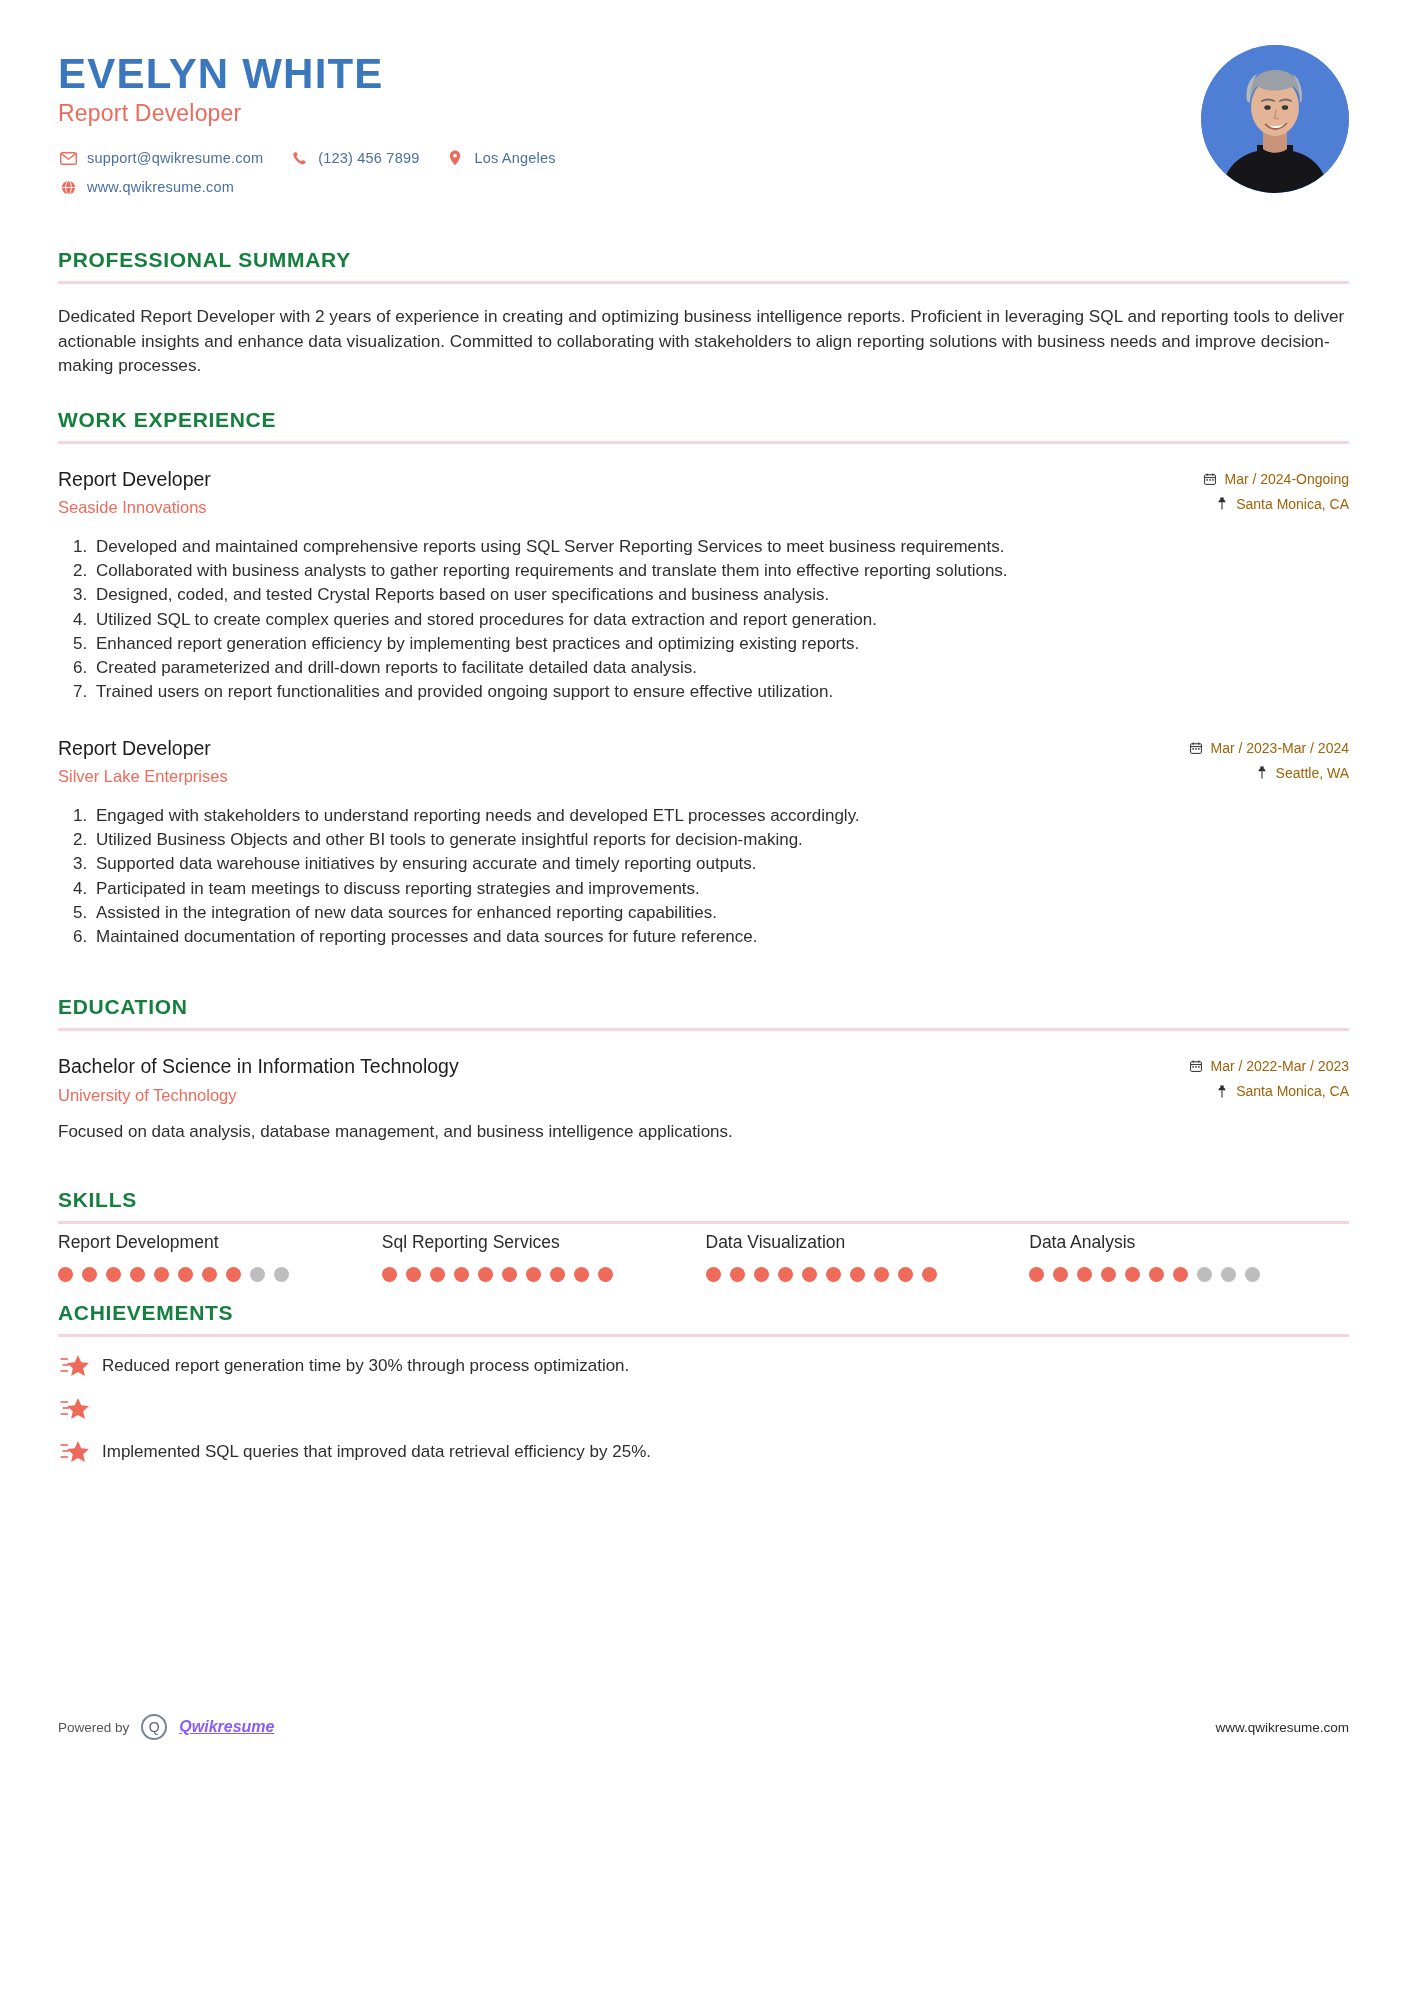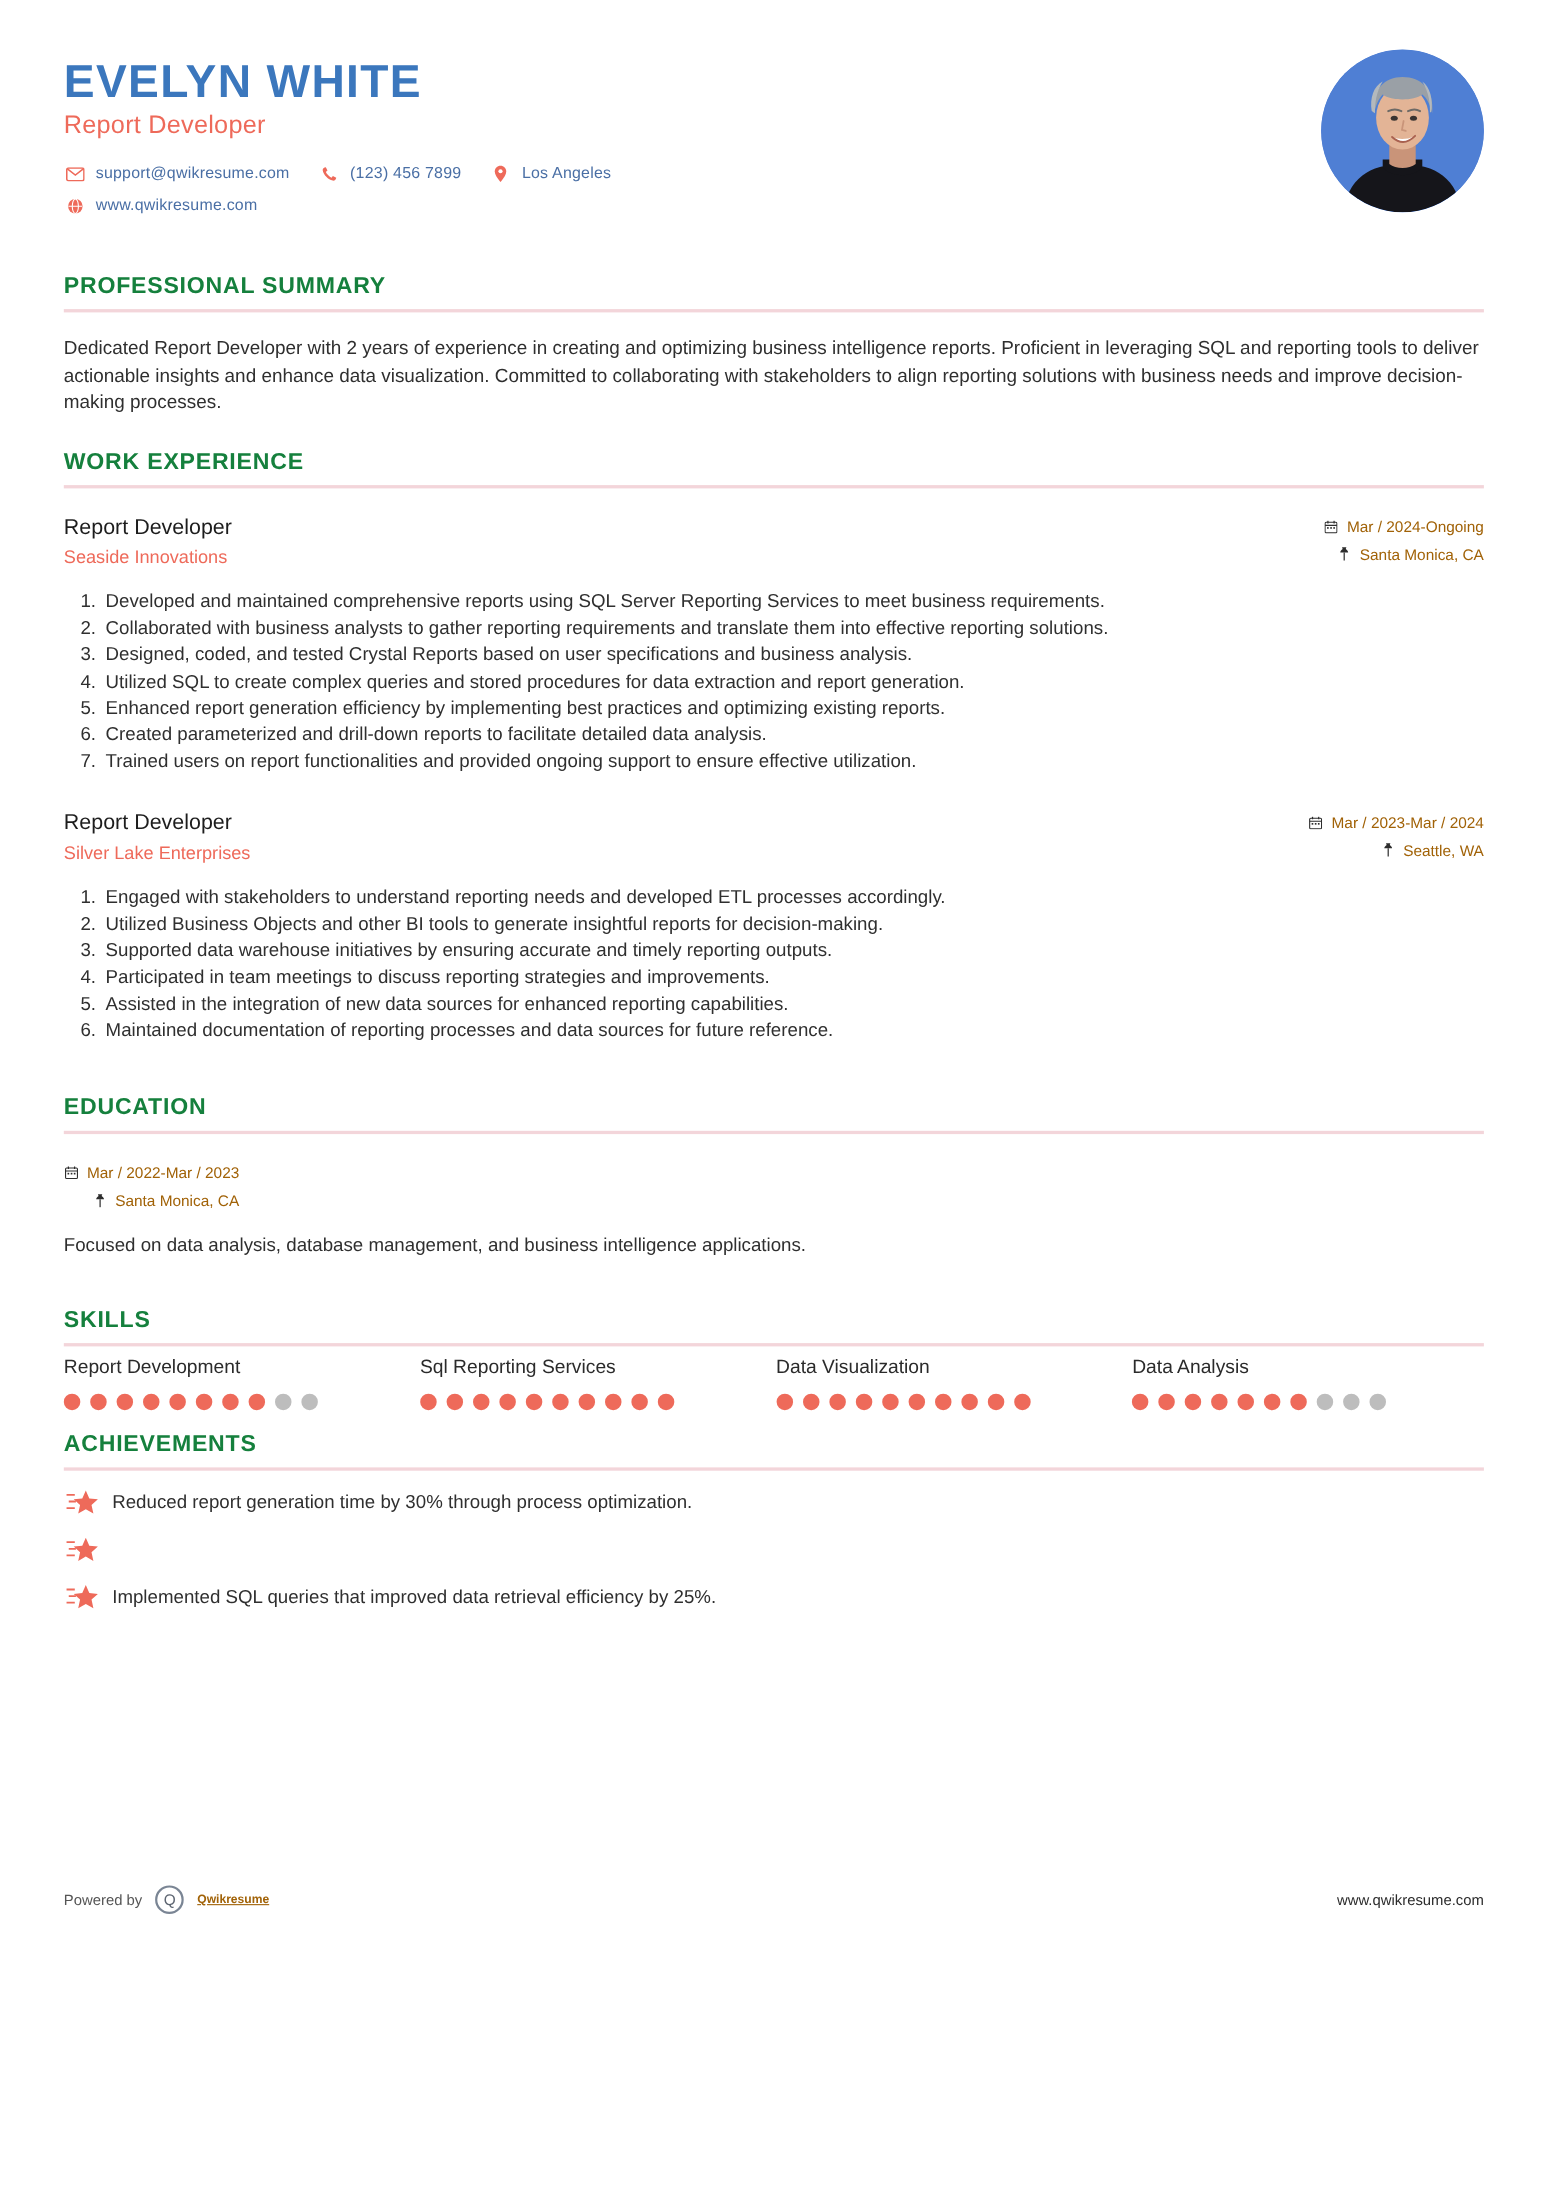"Bachelor of Science in Information" div { html: none -> <div> <div>Bachelor of Science in Information Technology</div> <div>University of Technology</div> </div> }
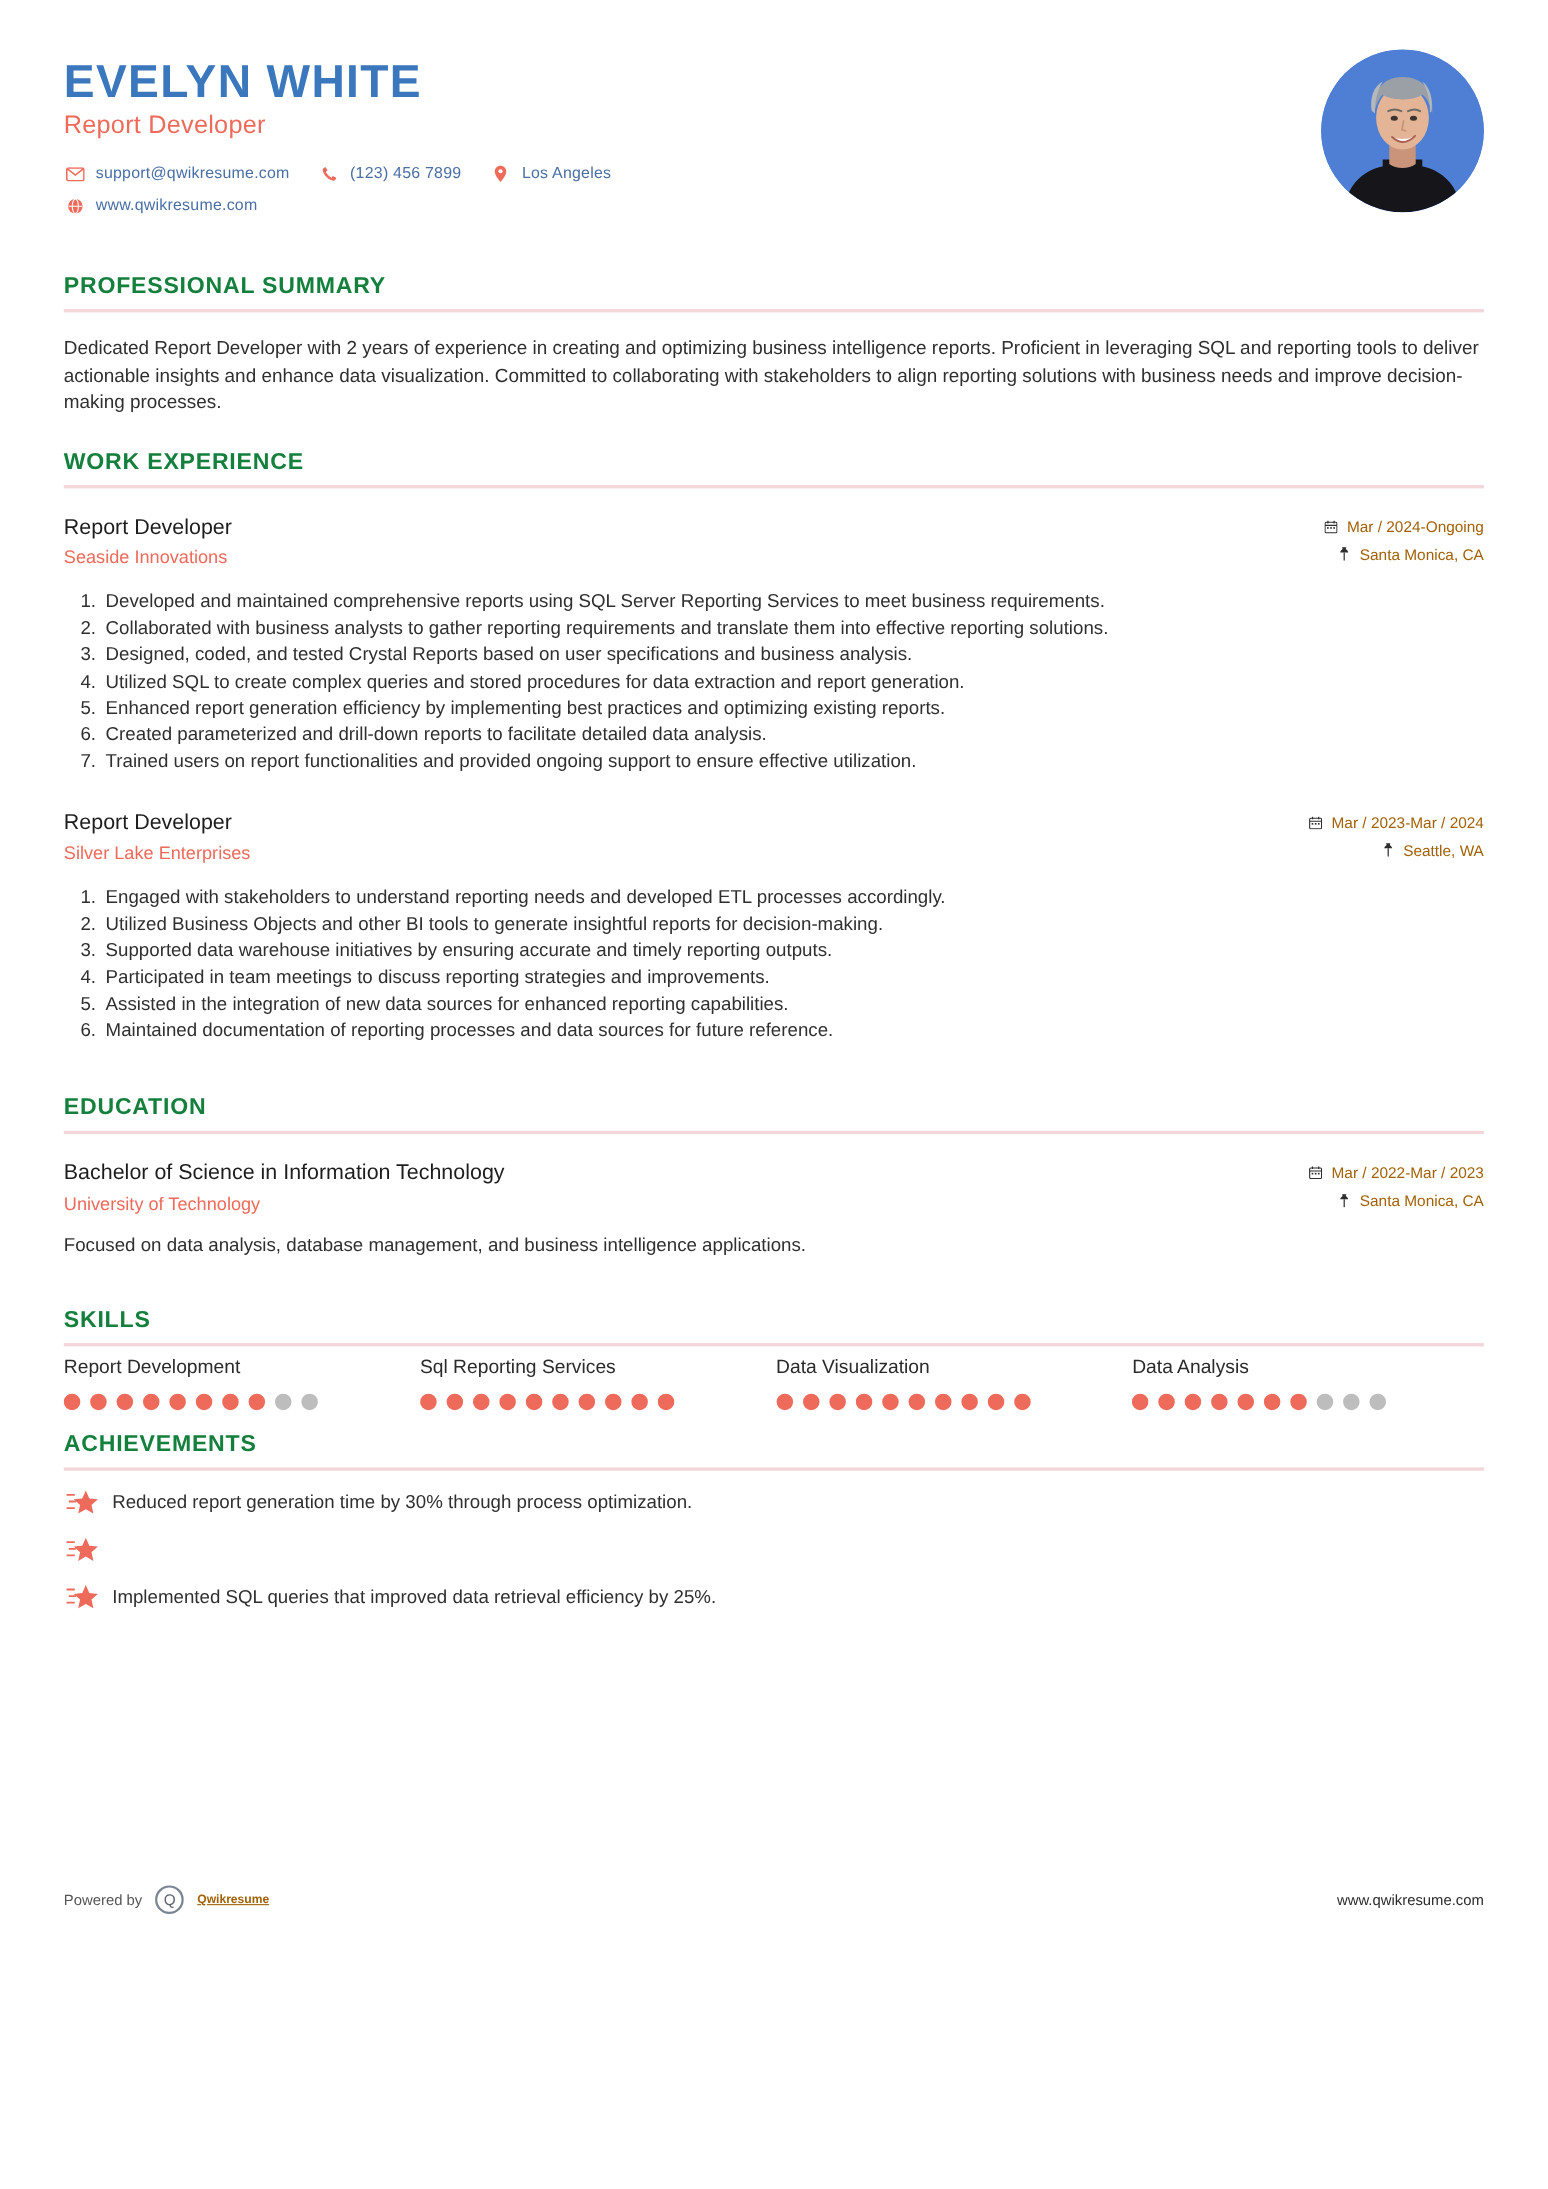"Qwikresume" .brand-name { color: #a16207 -> #8b5cf6; font-size: 11px -> 16px; font-style: none -> italic }
